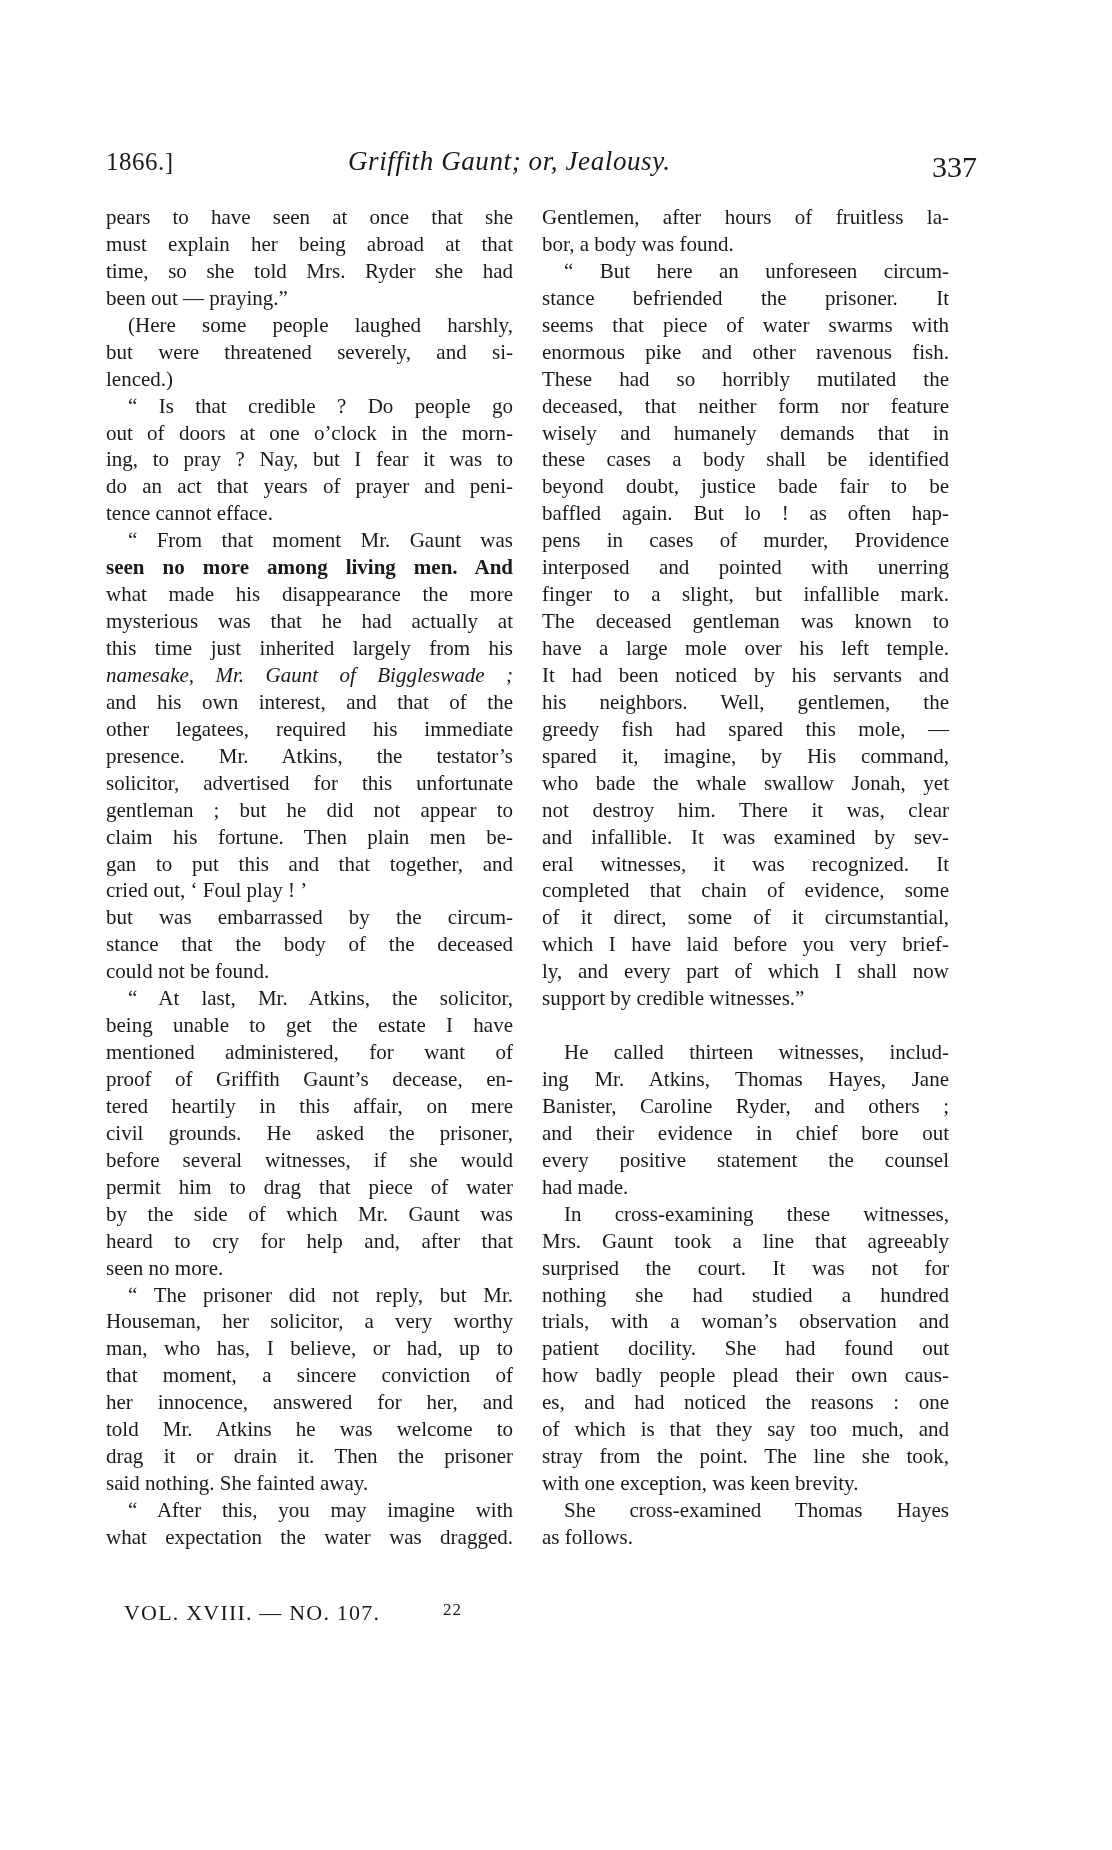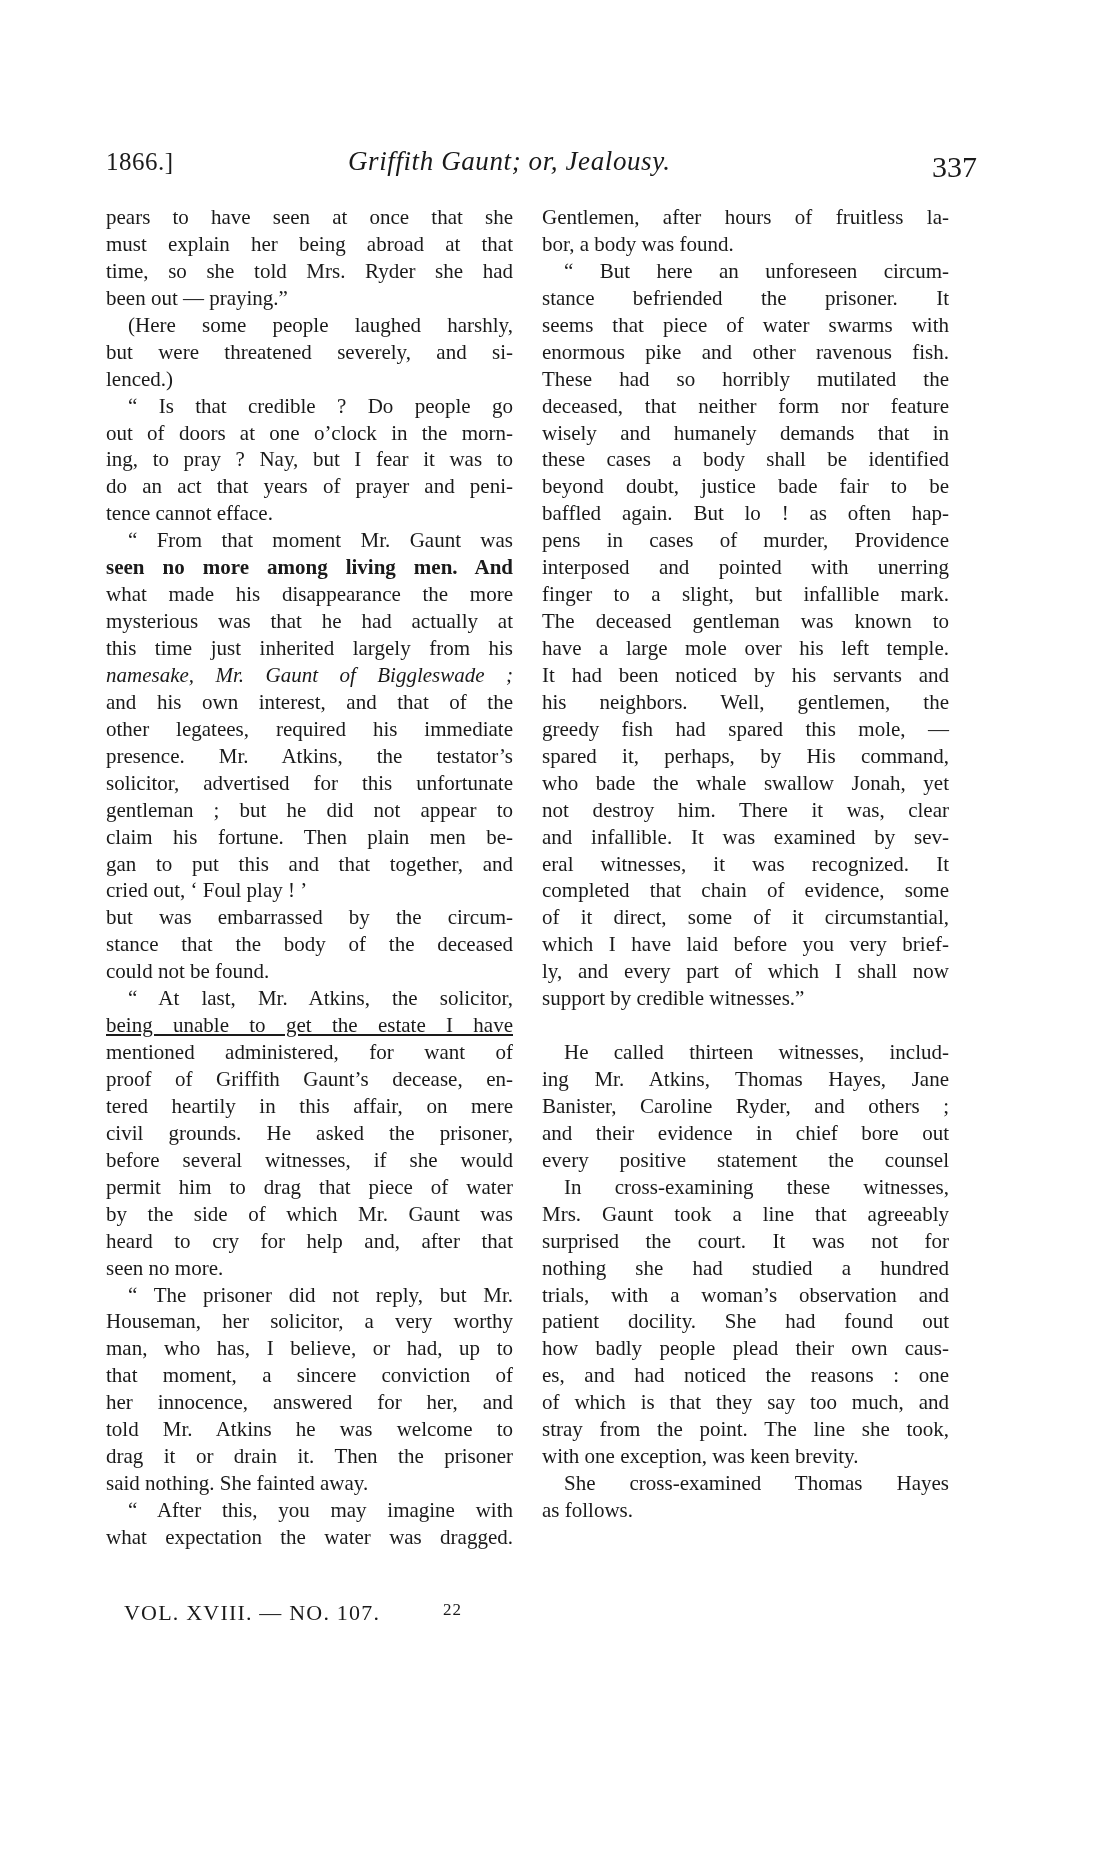"spared it, perhaps, by His" div.line { text: perhaps -> imagine }
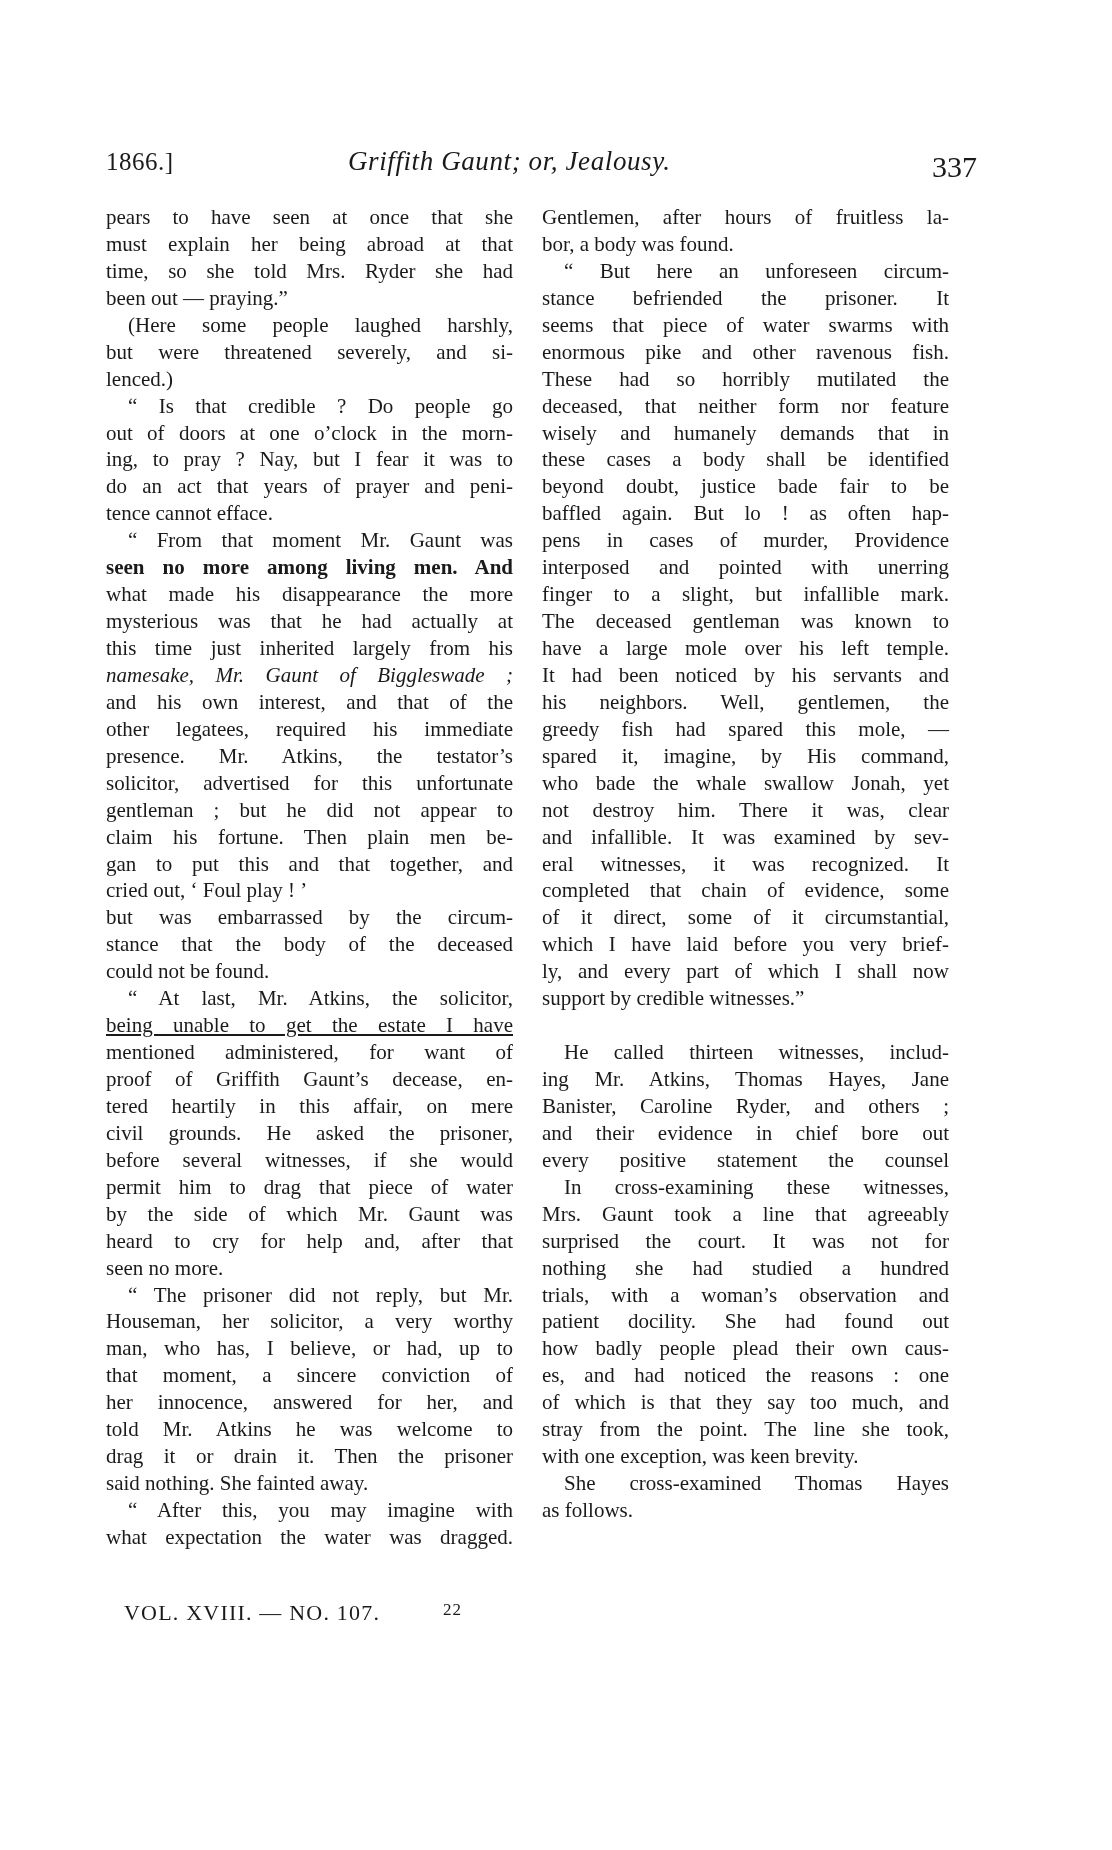"being unable to get the" div.line { text-decoration: underline -> none }
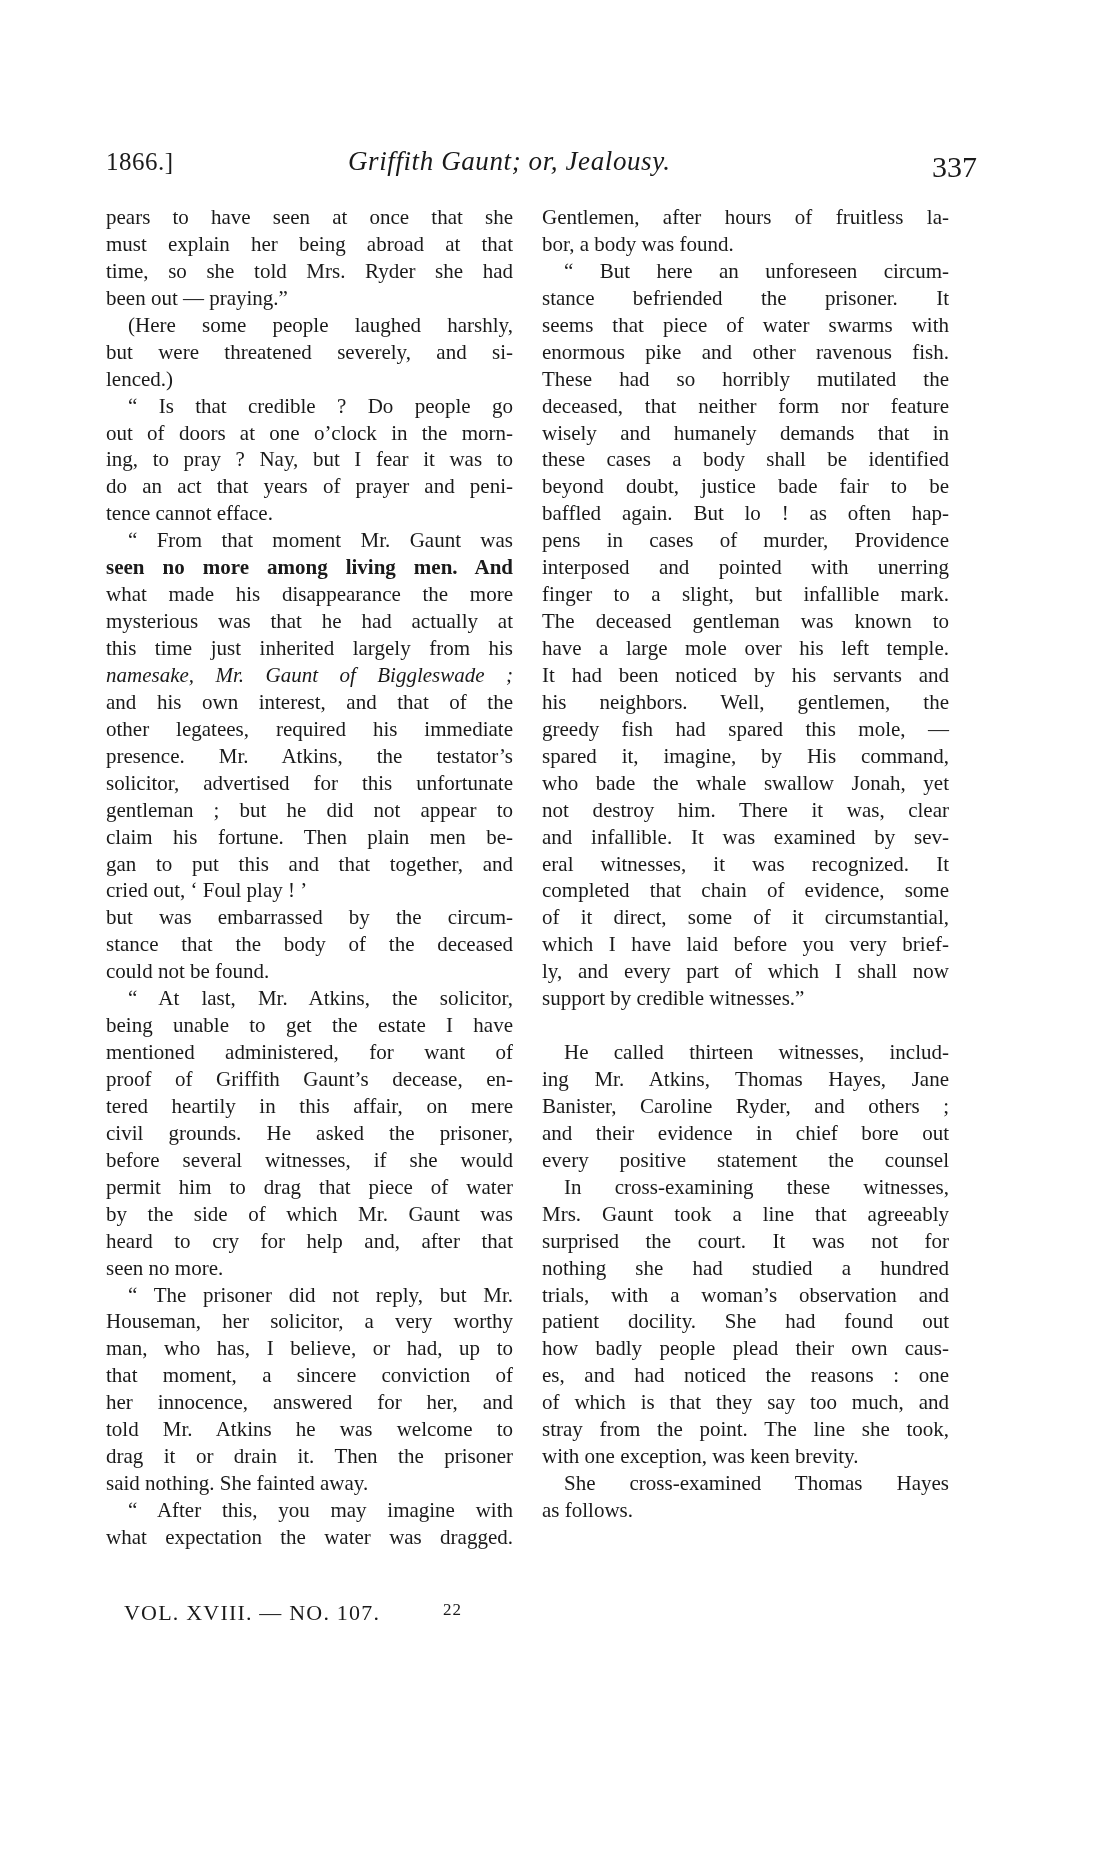"had made." div.line { html: none -> <div>had made.</div> }
